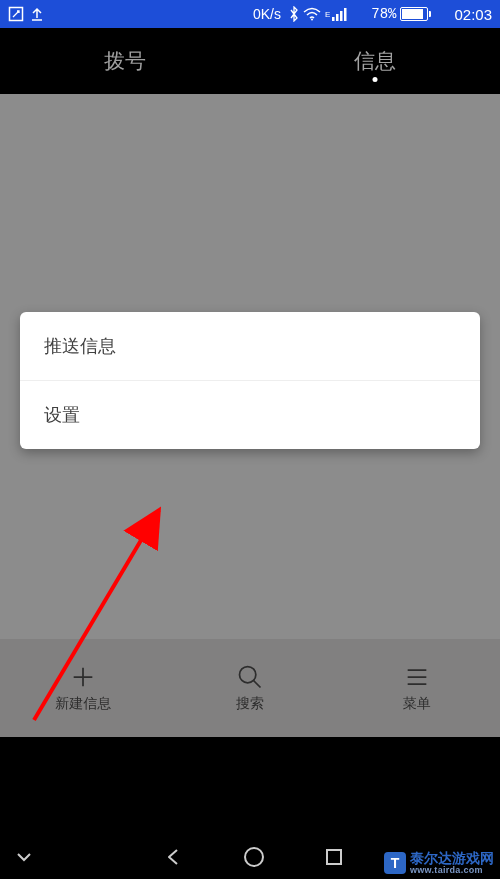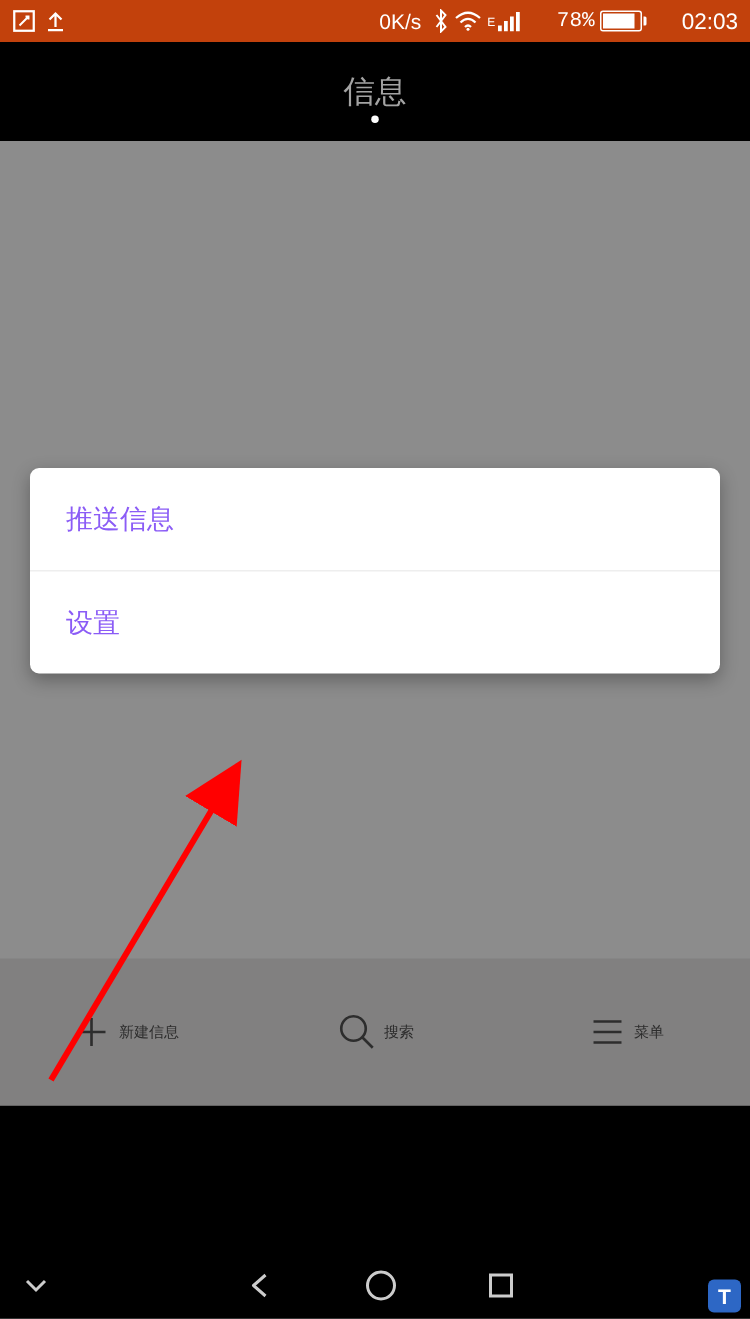"0K/s" .status-bar { background: #c2410c -> #1d4ed8 }
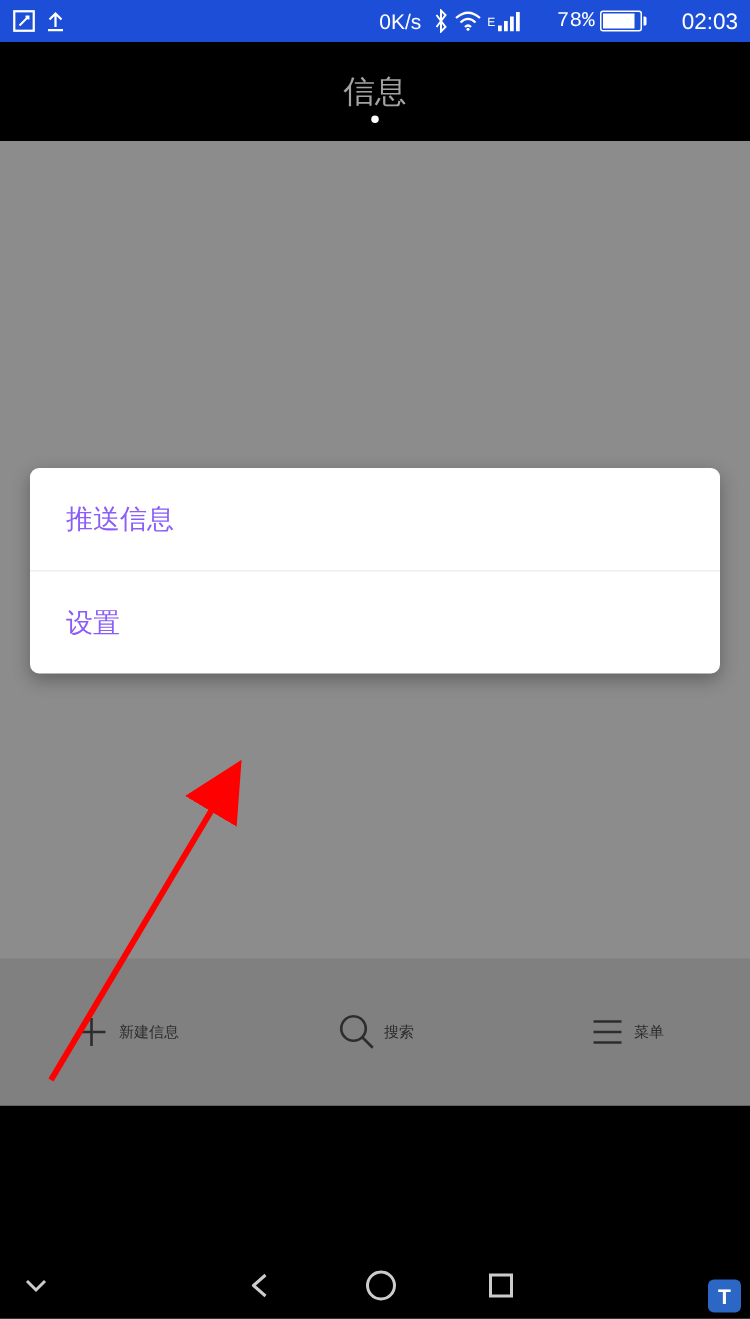"拨号" div.tab { html: none -> <div>拨号</div> }
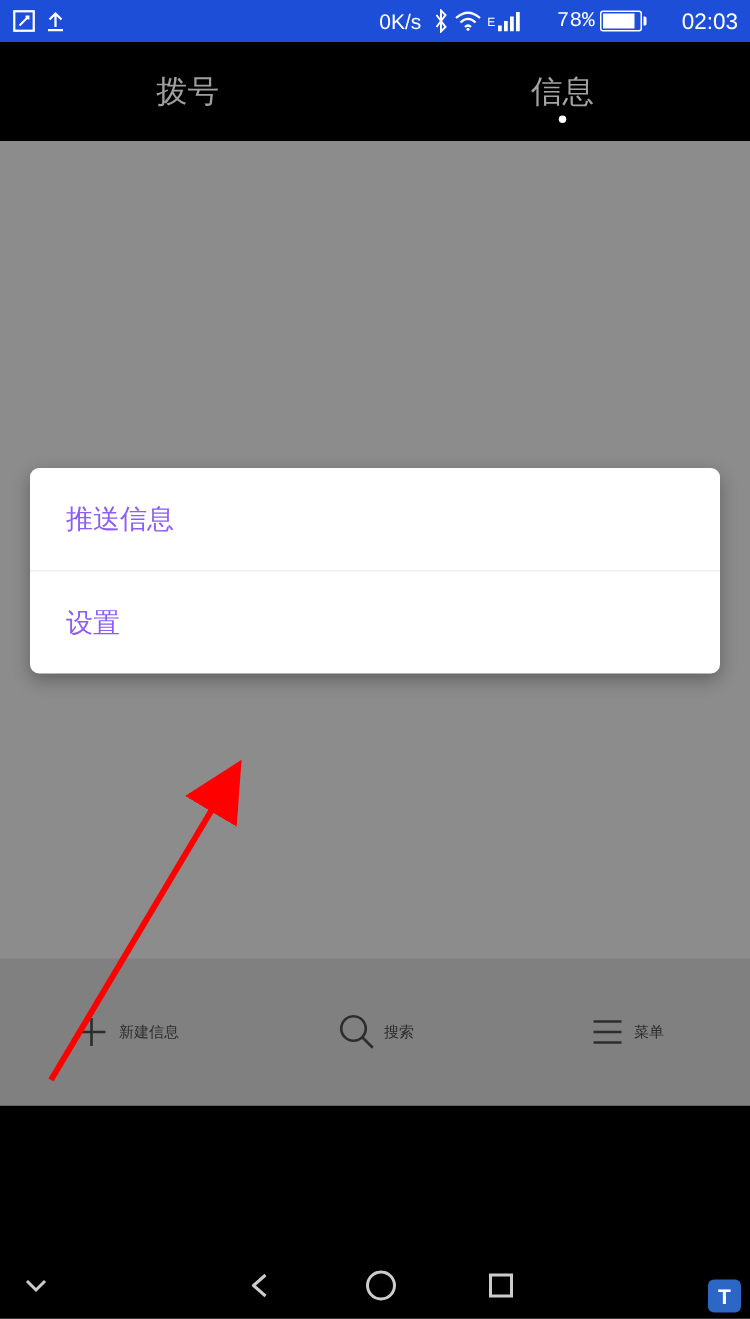"推送信息" .menu-item { color: #8b5cf6 -> #404040 }
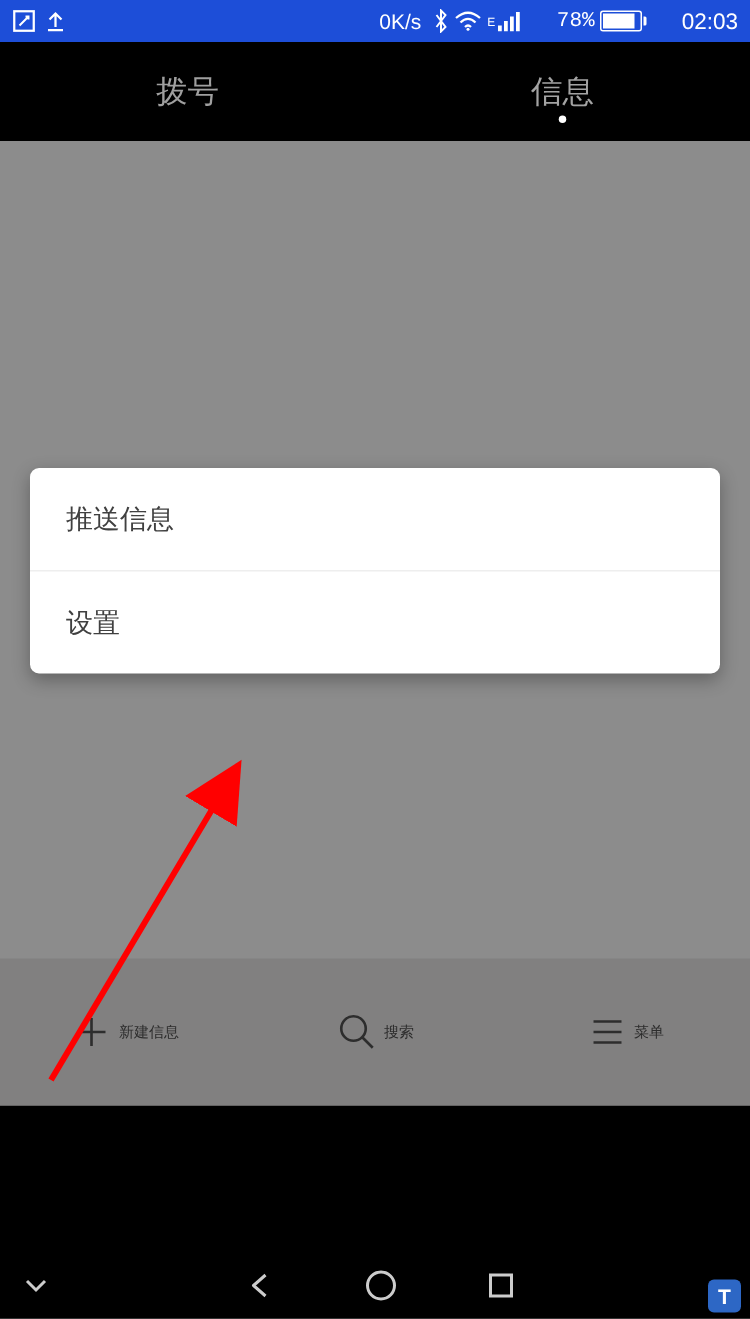"新建信息" .toolbar-item { flex-direction: row -> column; font-size: 10px -> 14px }
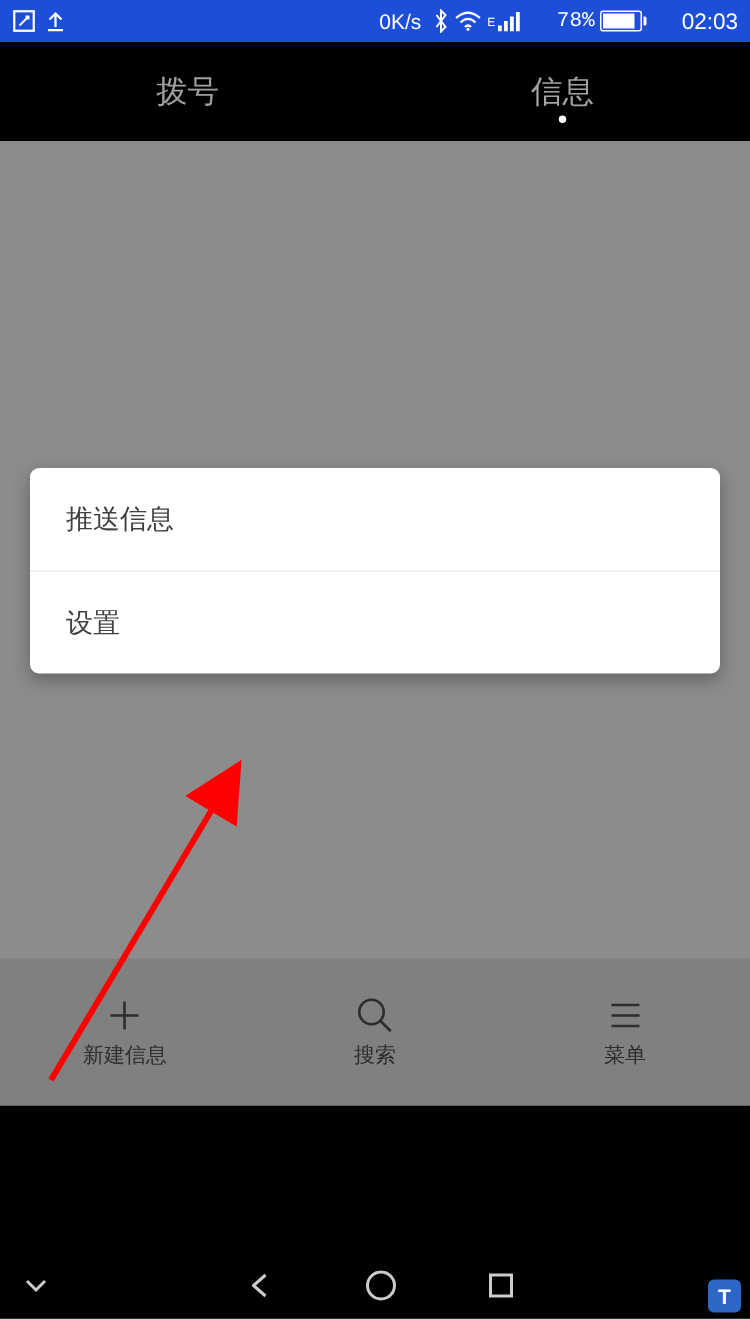"泰尔达游戏网" div.wm-text { html: none -> <div> <span>泰尔达游戏网</span> <span>www.tairda.com</span> </div> }
